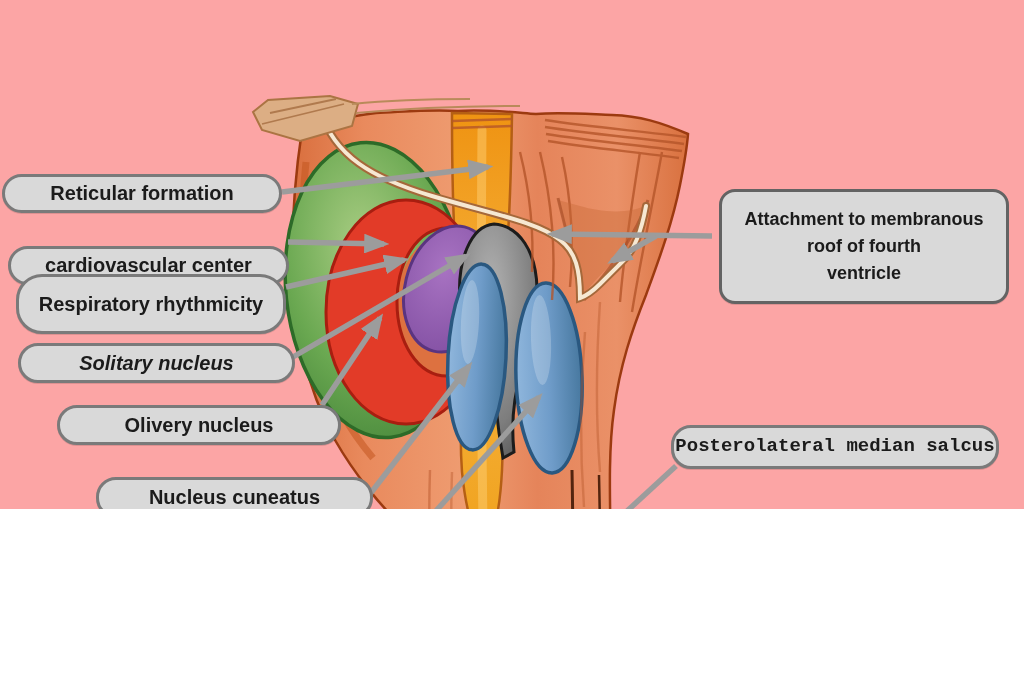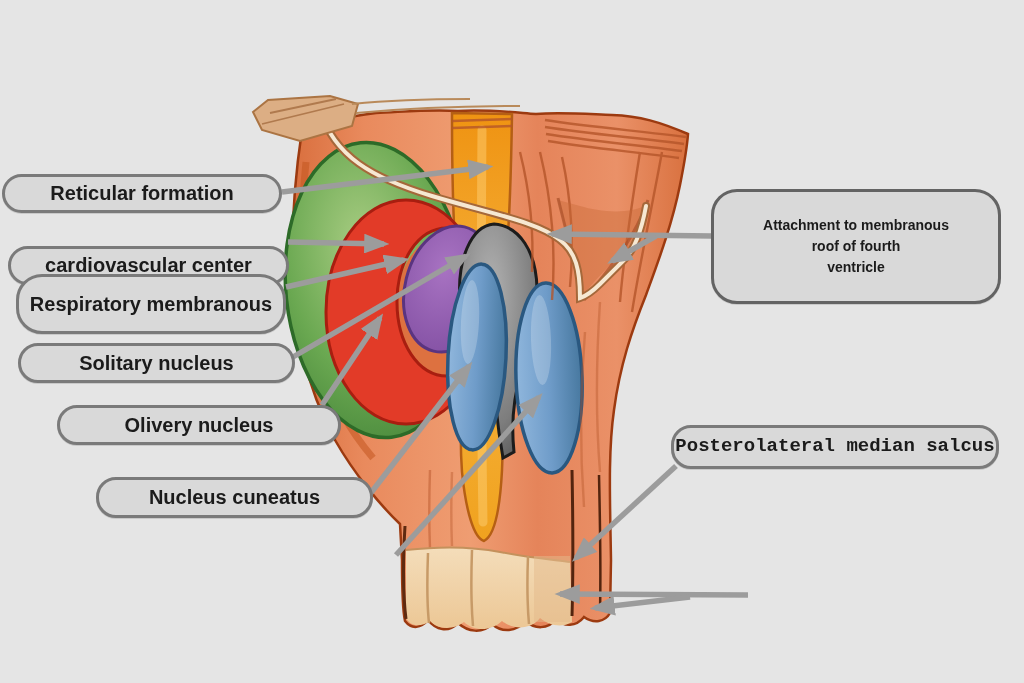"Reticular formation" #stage { background: #e5e5e5 -> #fca5a5; height: 683px -> 509px }
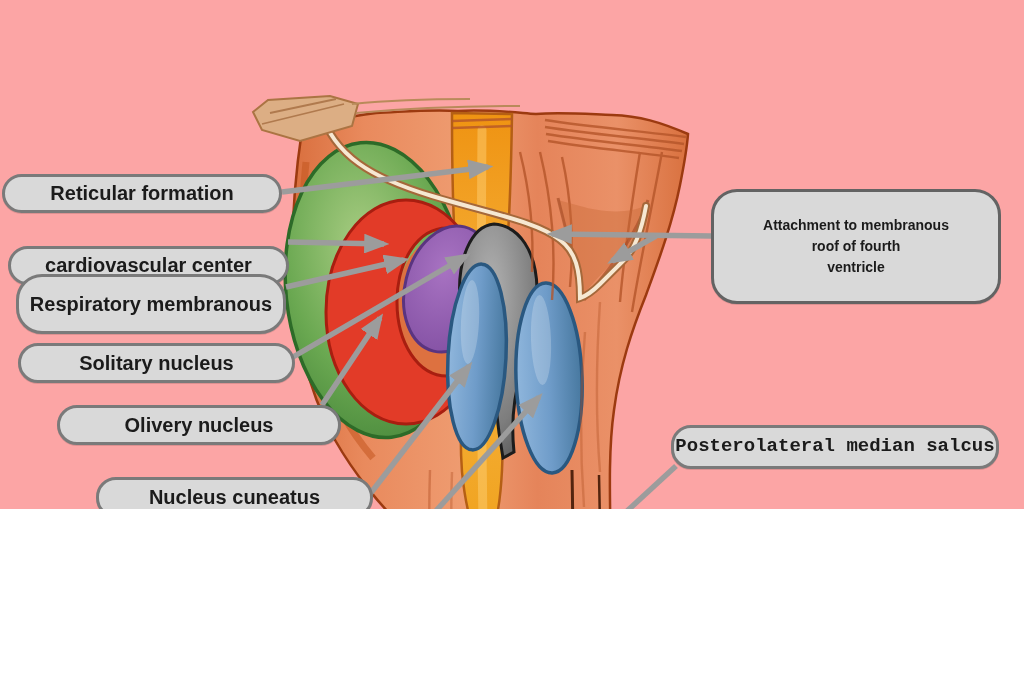"Attachment to membranous" .big { border-radius: 26px -> 16px; font-size: 14px -> 18px; margin-left: none -> 8px }
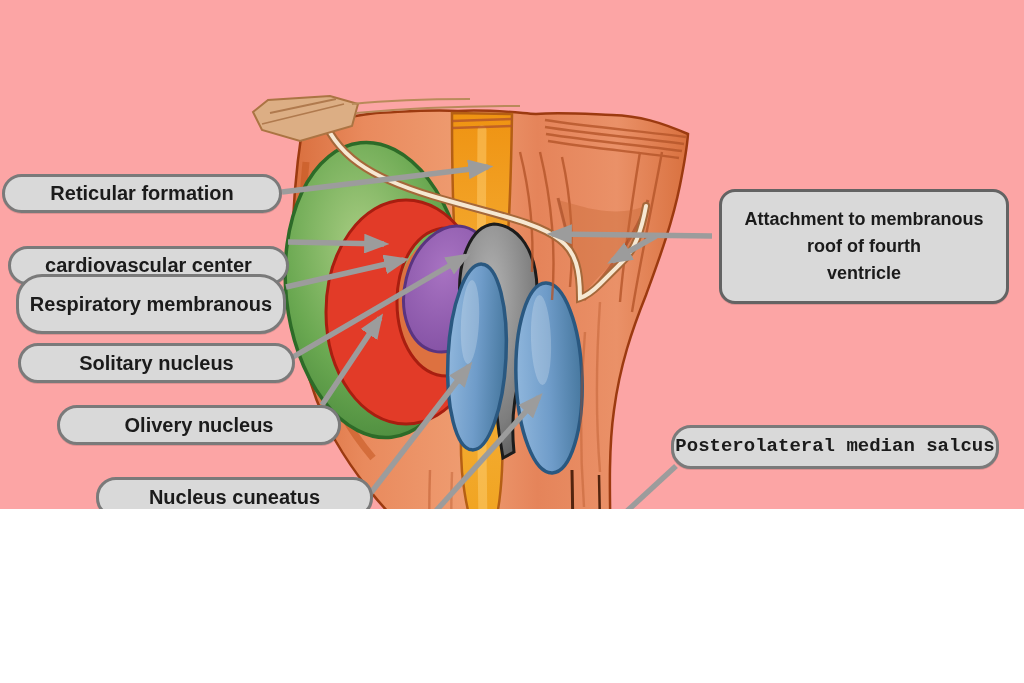"Respiratory membranous" span { text: membranous -> rhythmicity }
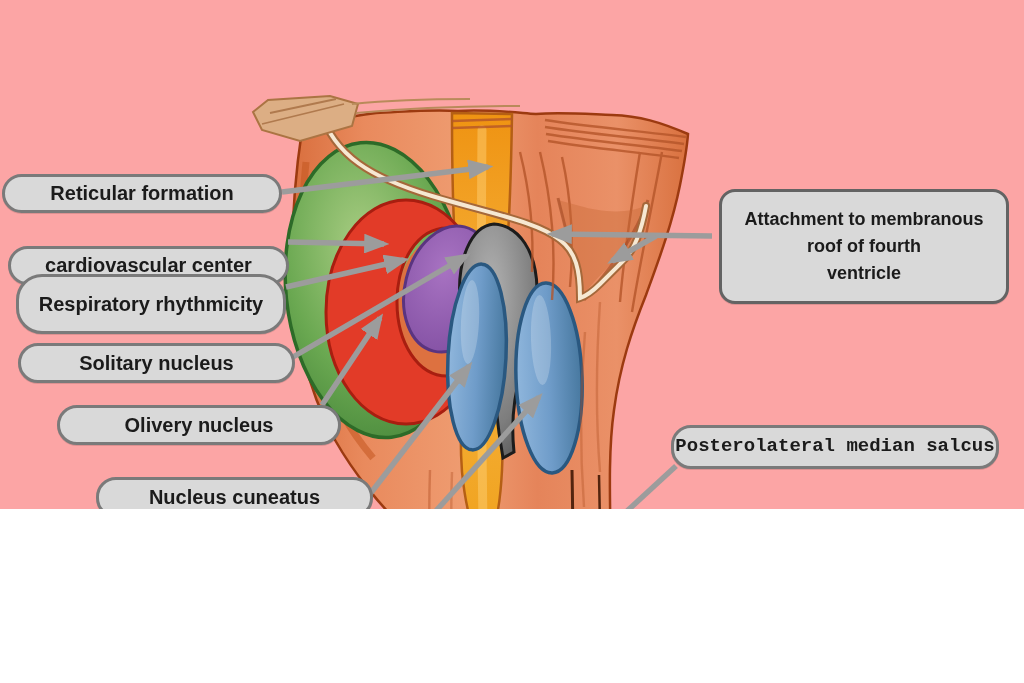"Solitary nucleus" div.callout { font-style: none -> italic }
